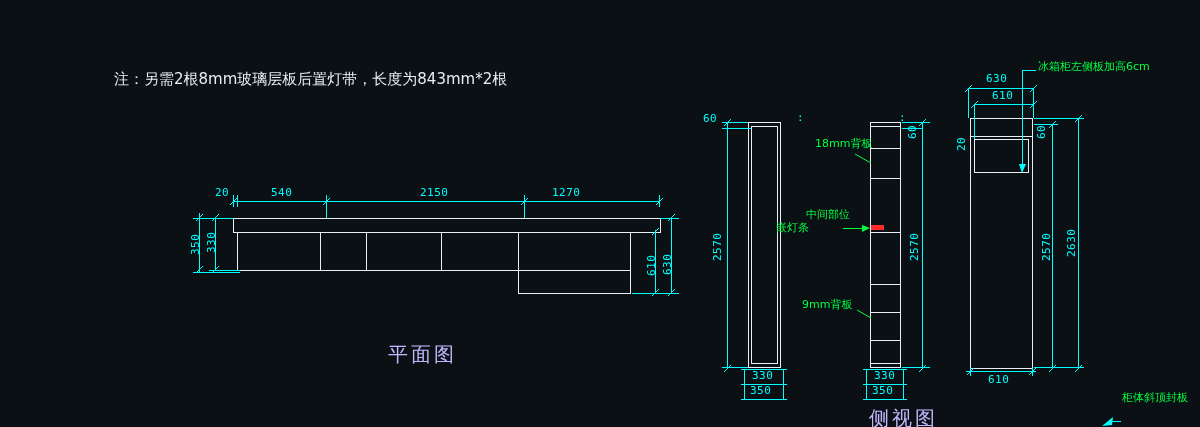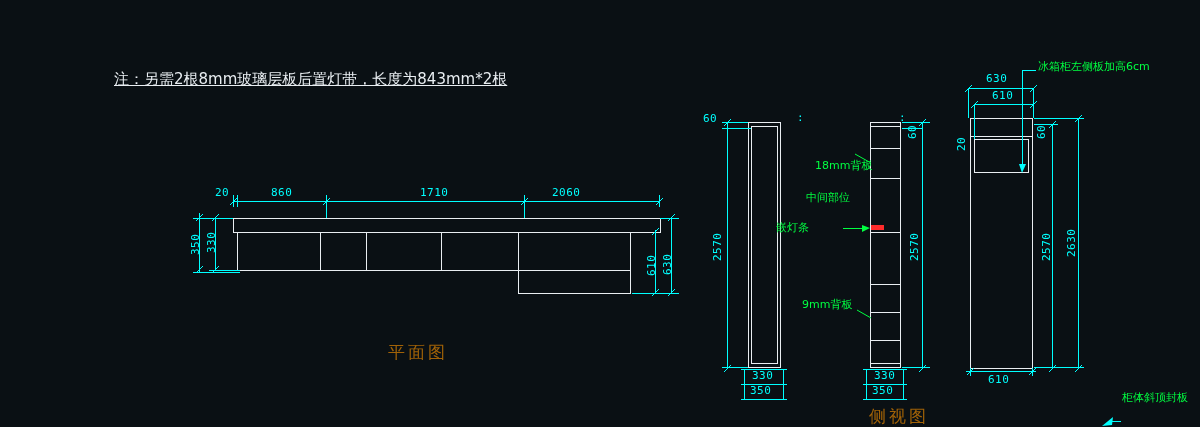"注：另需2根8mm玻璃层板后置灯带，长度为843mm*2根" .note-text { text-decoration: underline -> none }
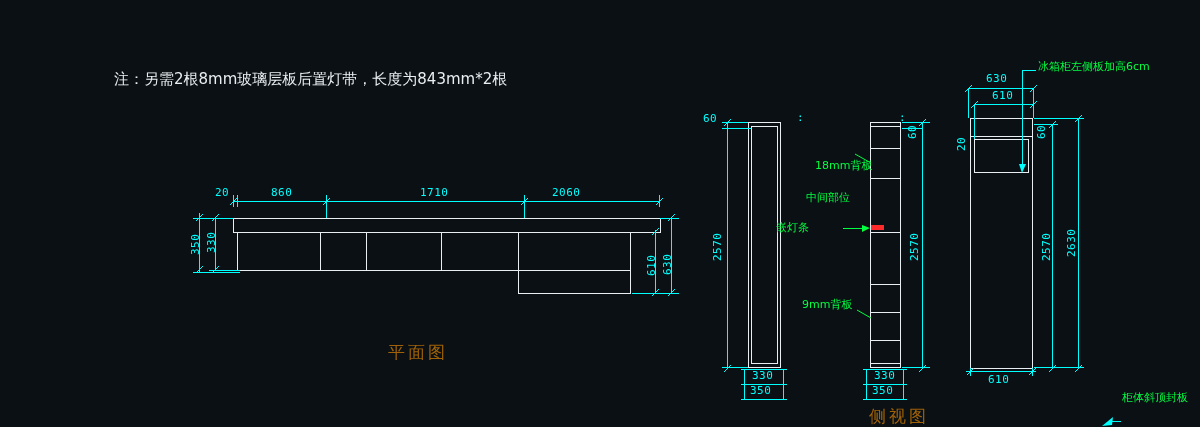"18mm背板" div.t { top: 160px -> 138px }
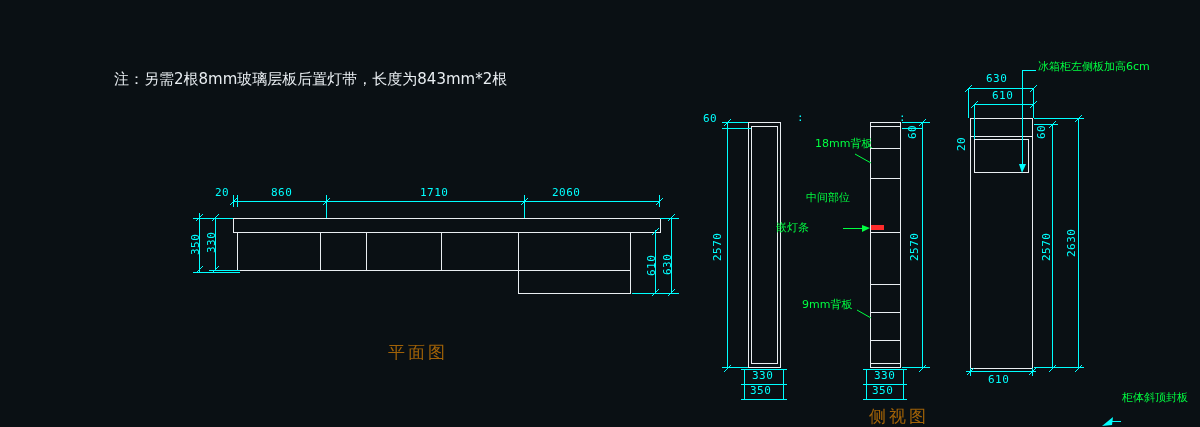"860" div.t { text: 860 -> 540 }
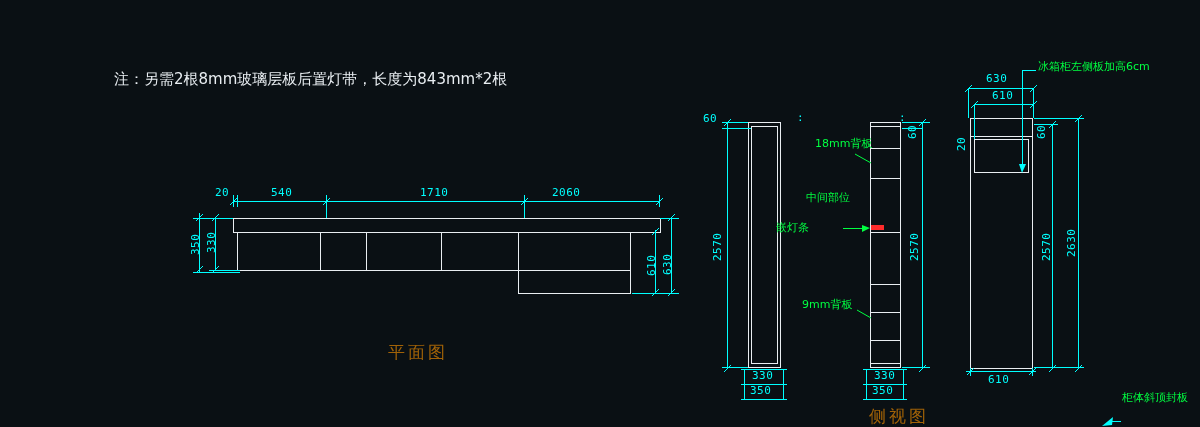"1710" div.t { text: 1710 -> 2150 }
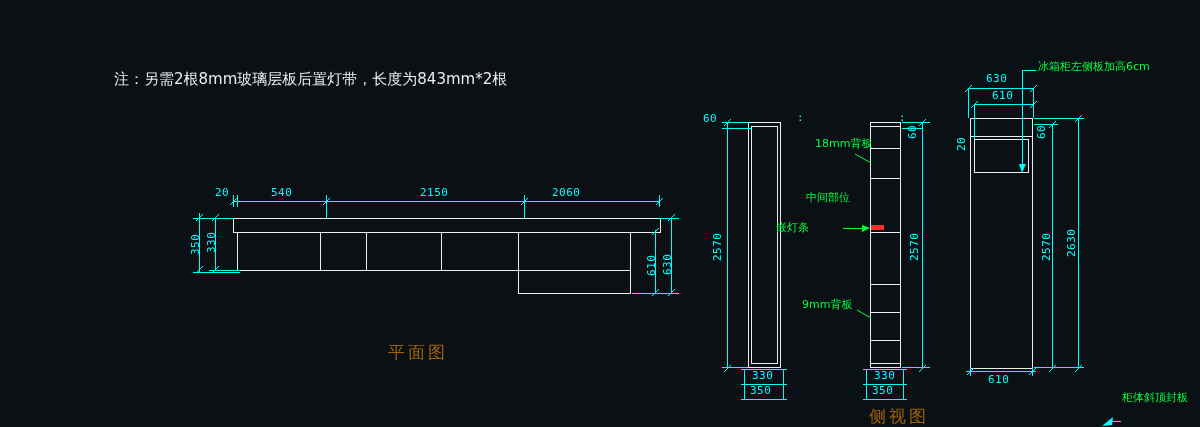"2060" div.t { text: 2060 -> 1270 }
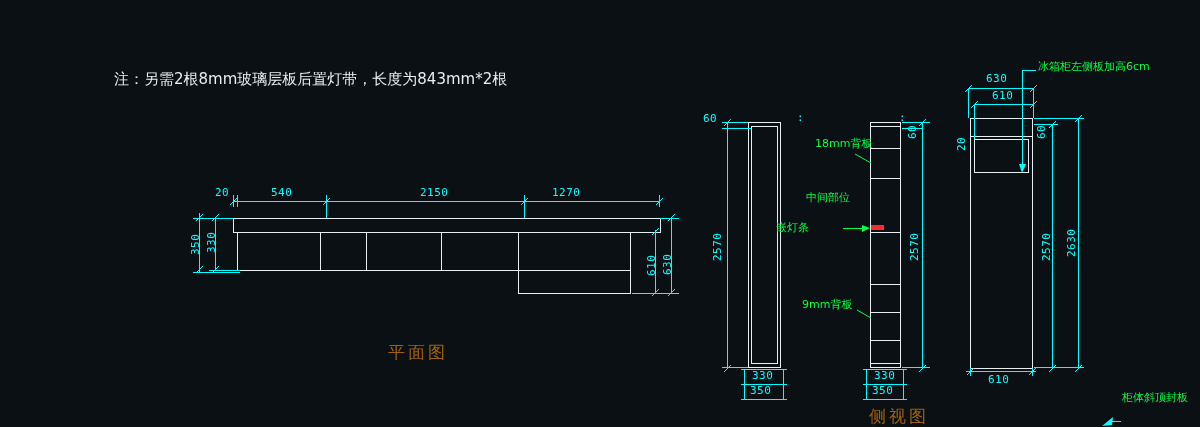"中间部位" div.t { top: 192px -> 209px }
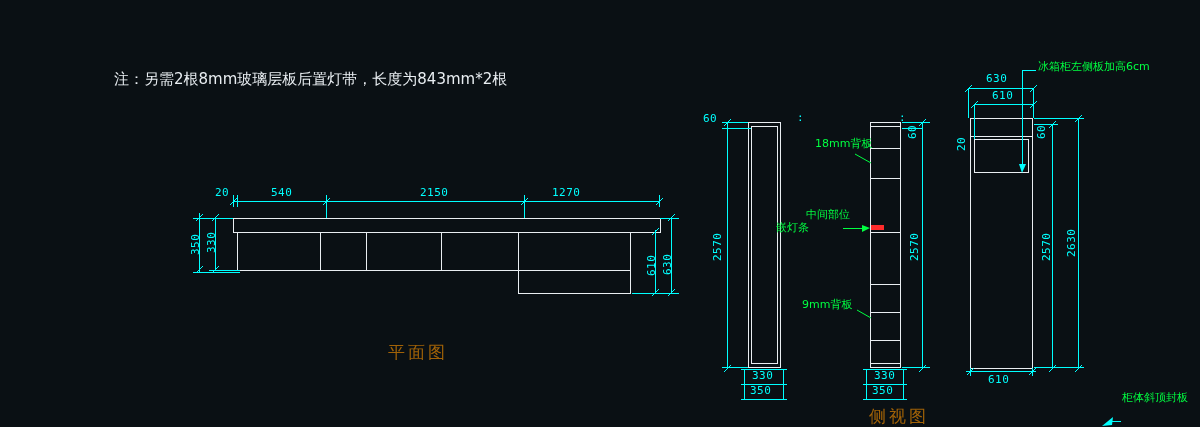"平面图" .wlabel { color: #a16207 -> #c4b5fd; font-size: 17px -> 20px }
